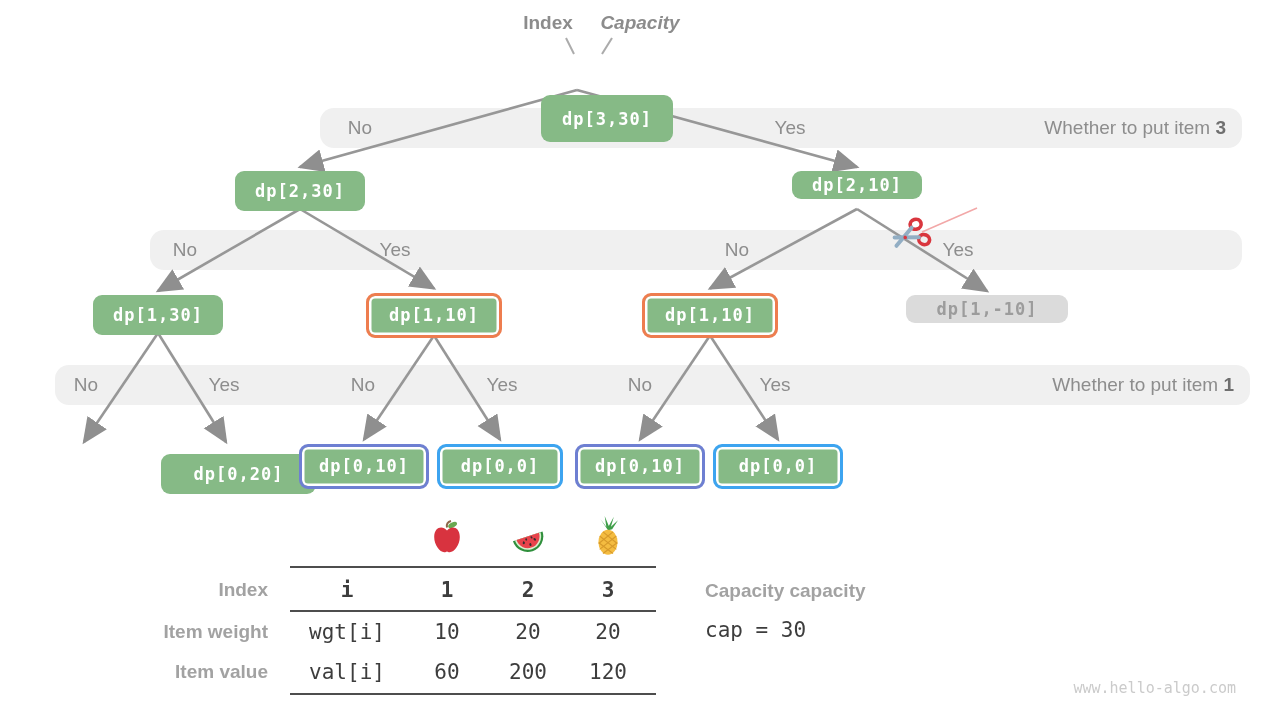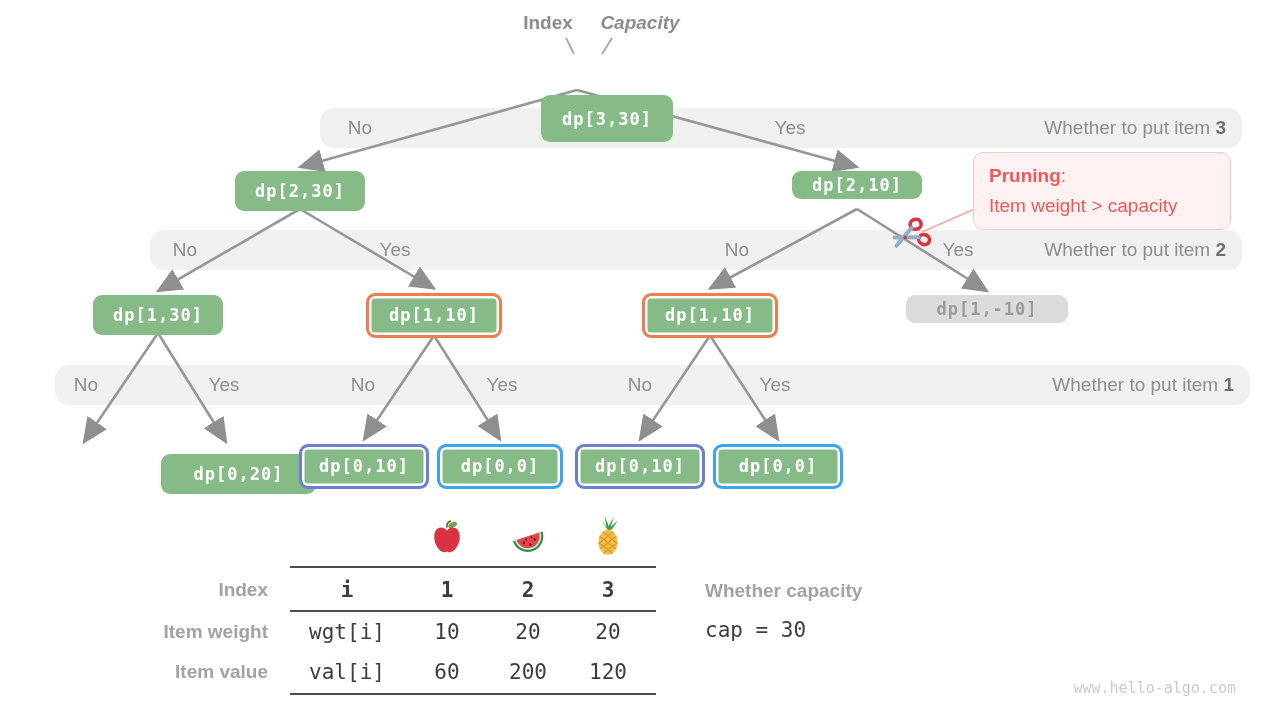"Pruning:" div { html: <div> <span>Pruning</span><span>:</span><br> <span>Item weight &gt; capacity</span> </div> -> none }
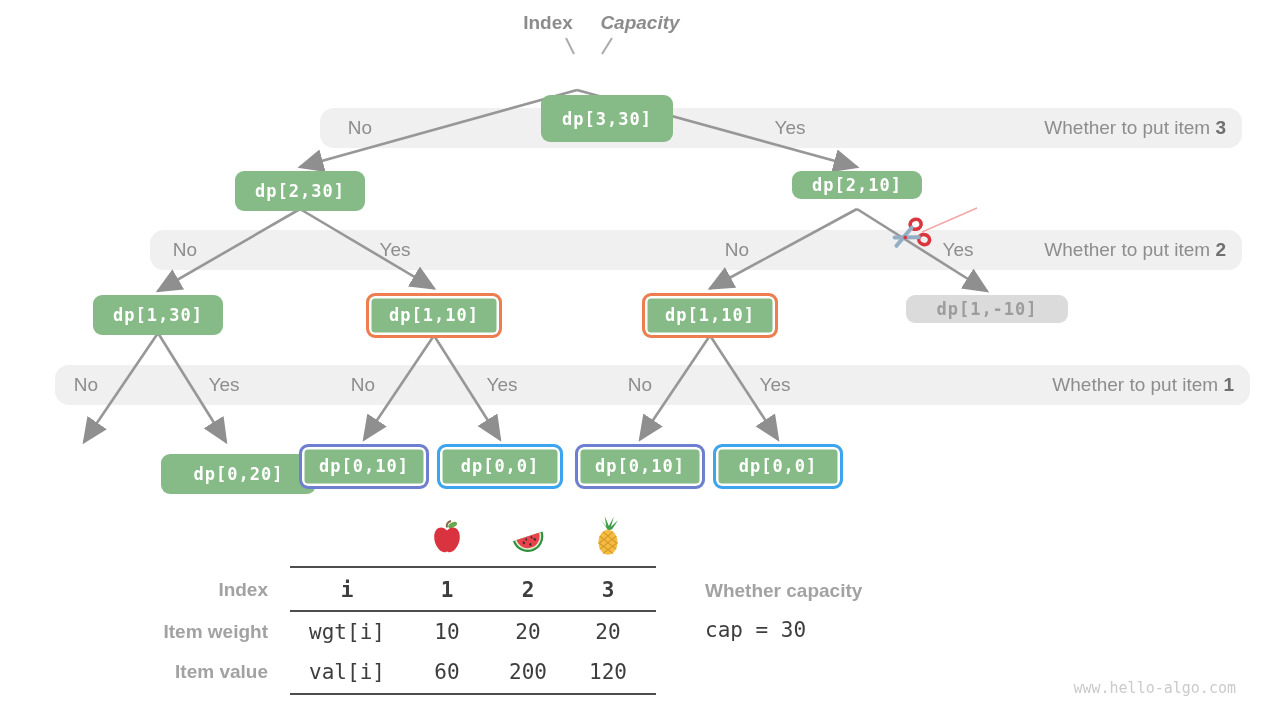"Whether to put item 2" div.band-question { html: <div><span>Whether to put item </span><b>2</b></div> -> none }
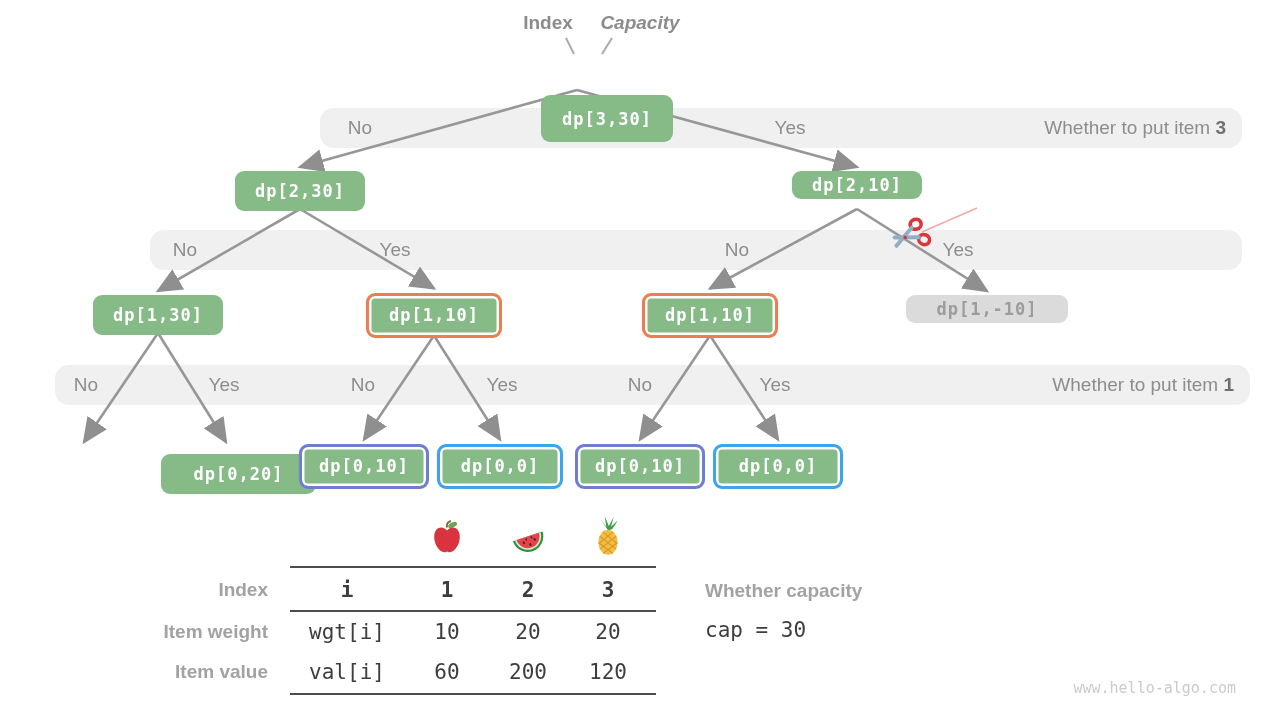"Whether capacity" div { text: Whether -> Capacity }
